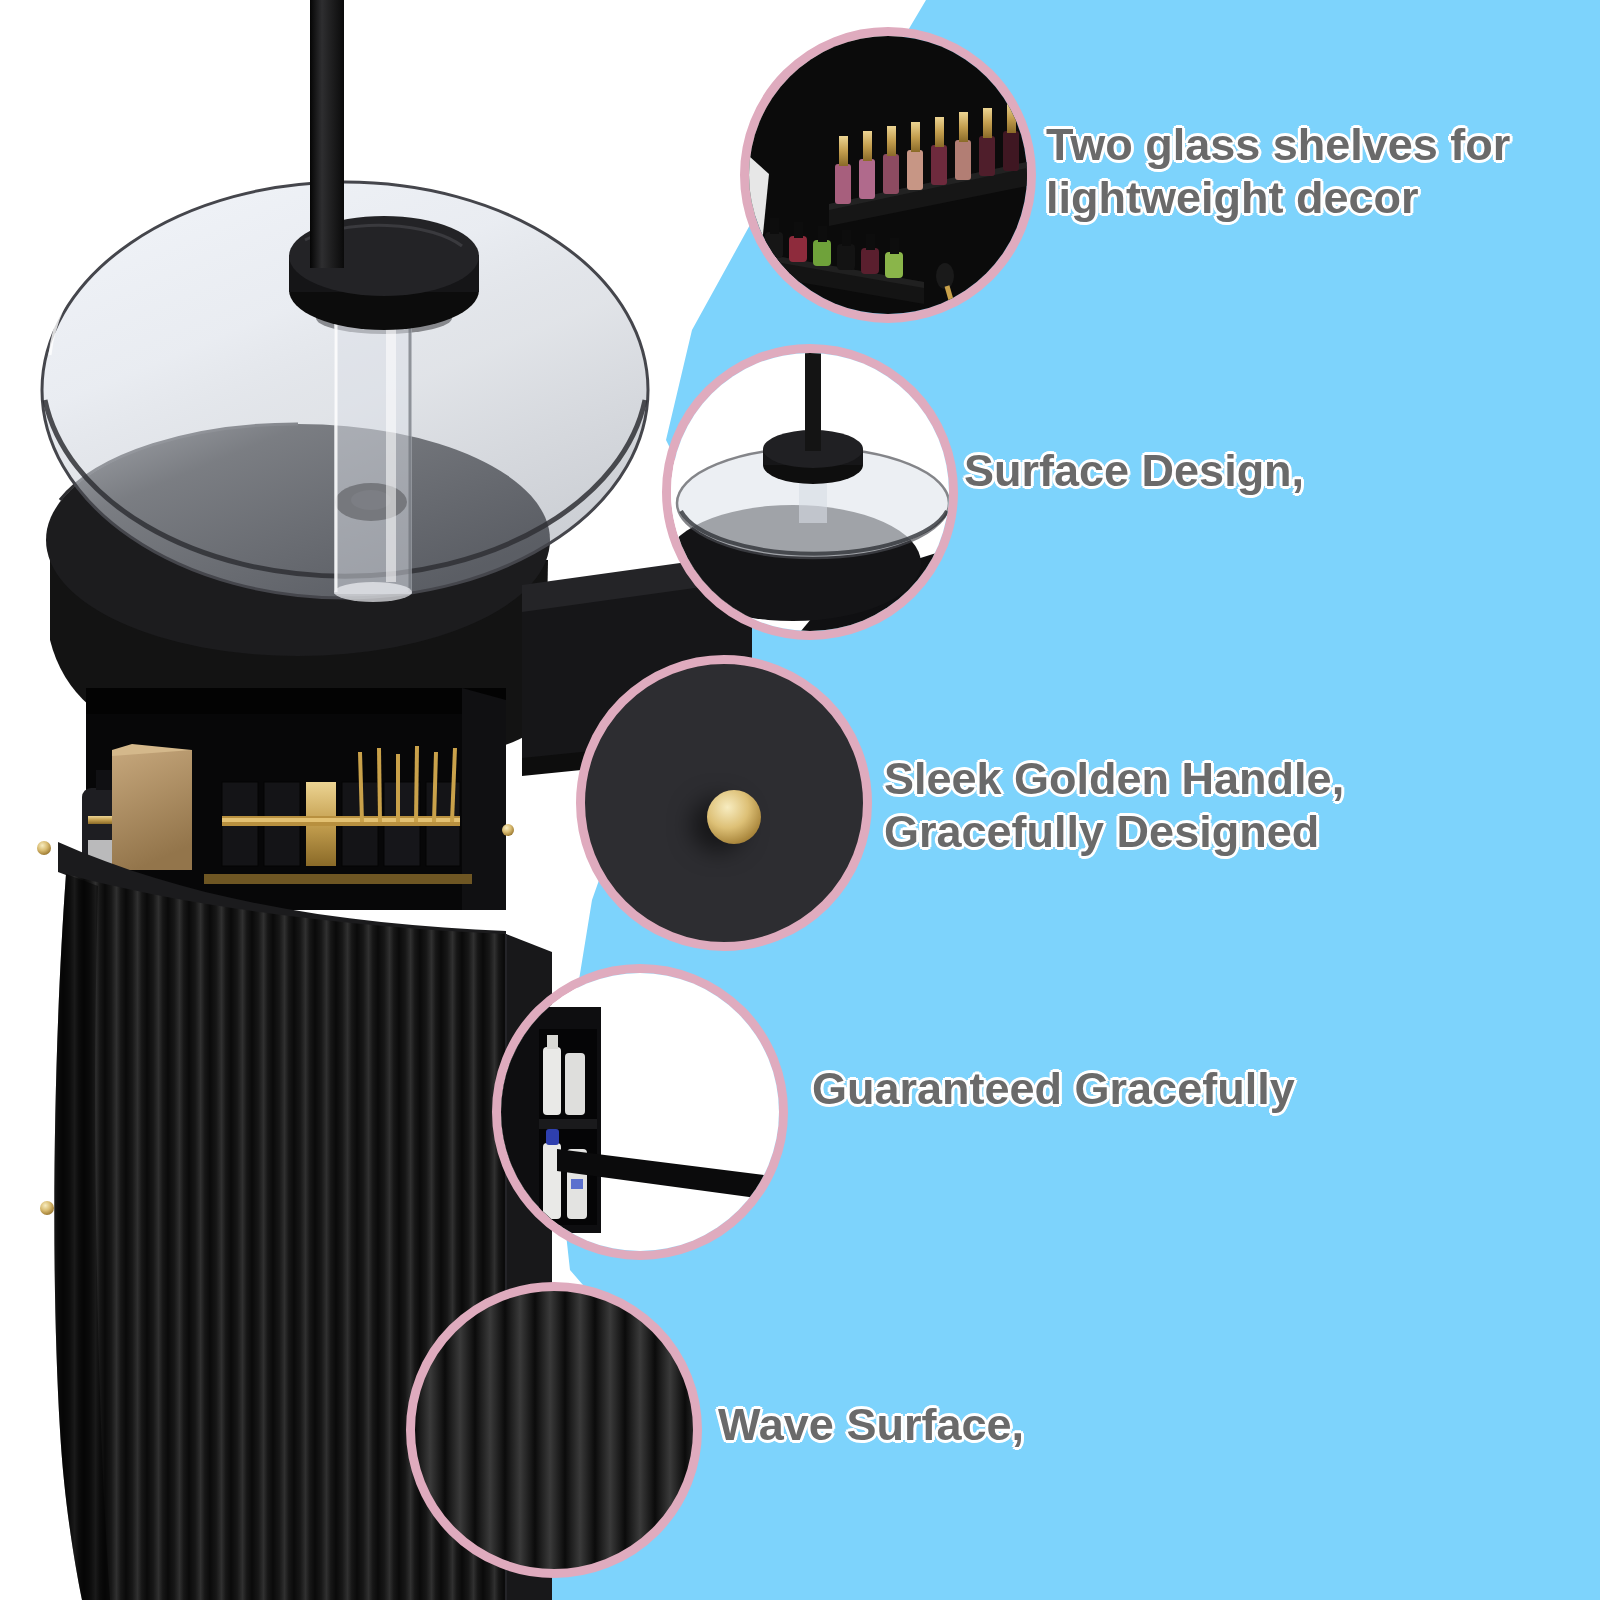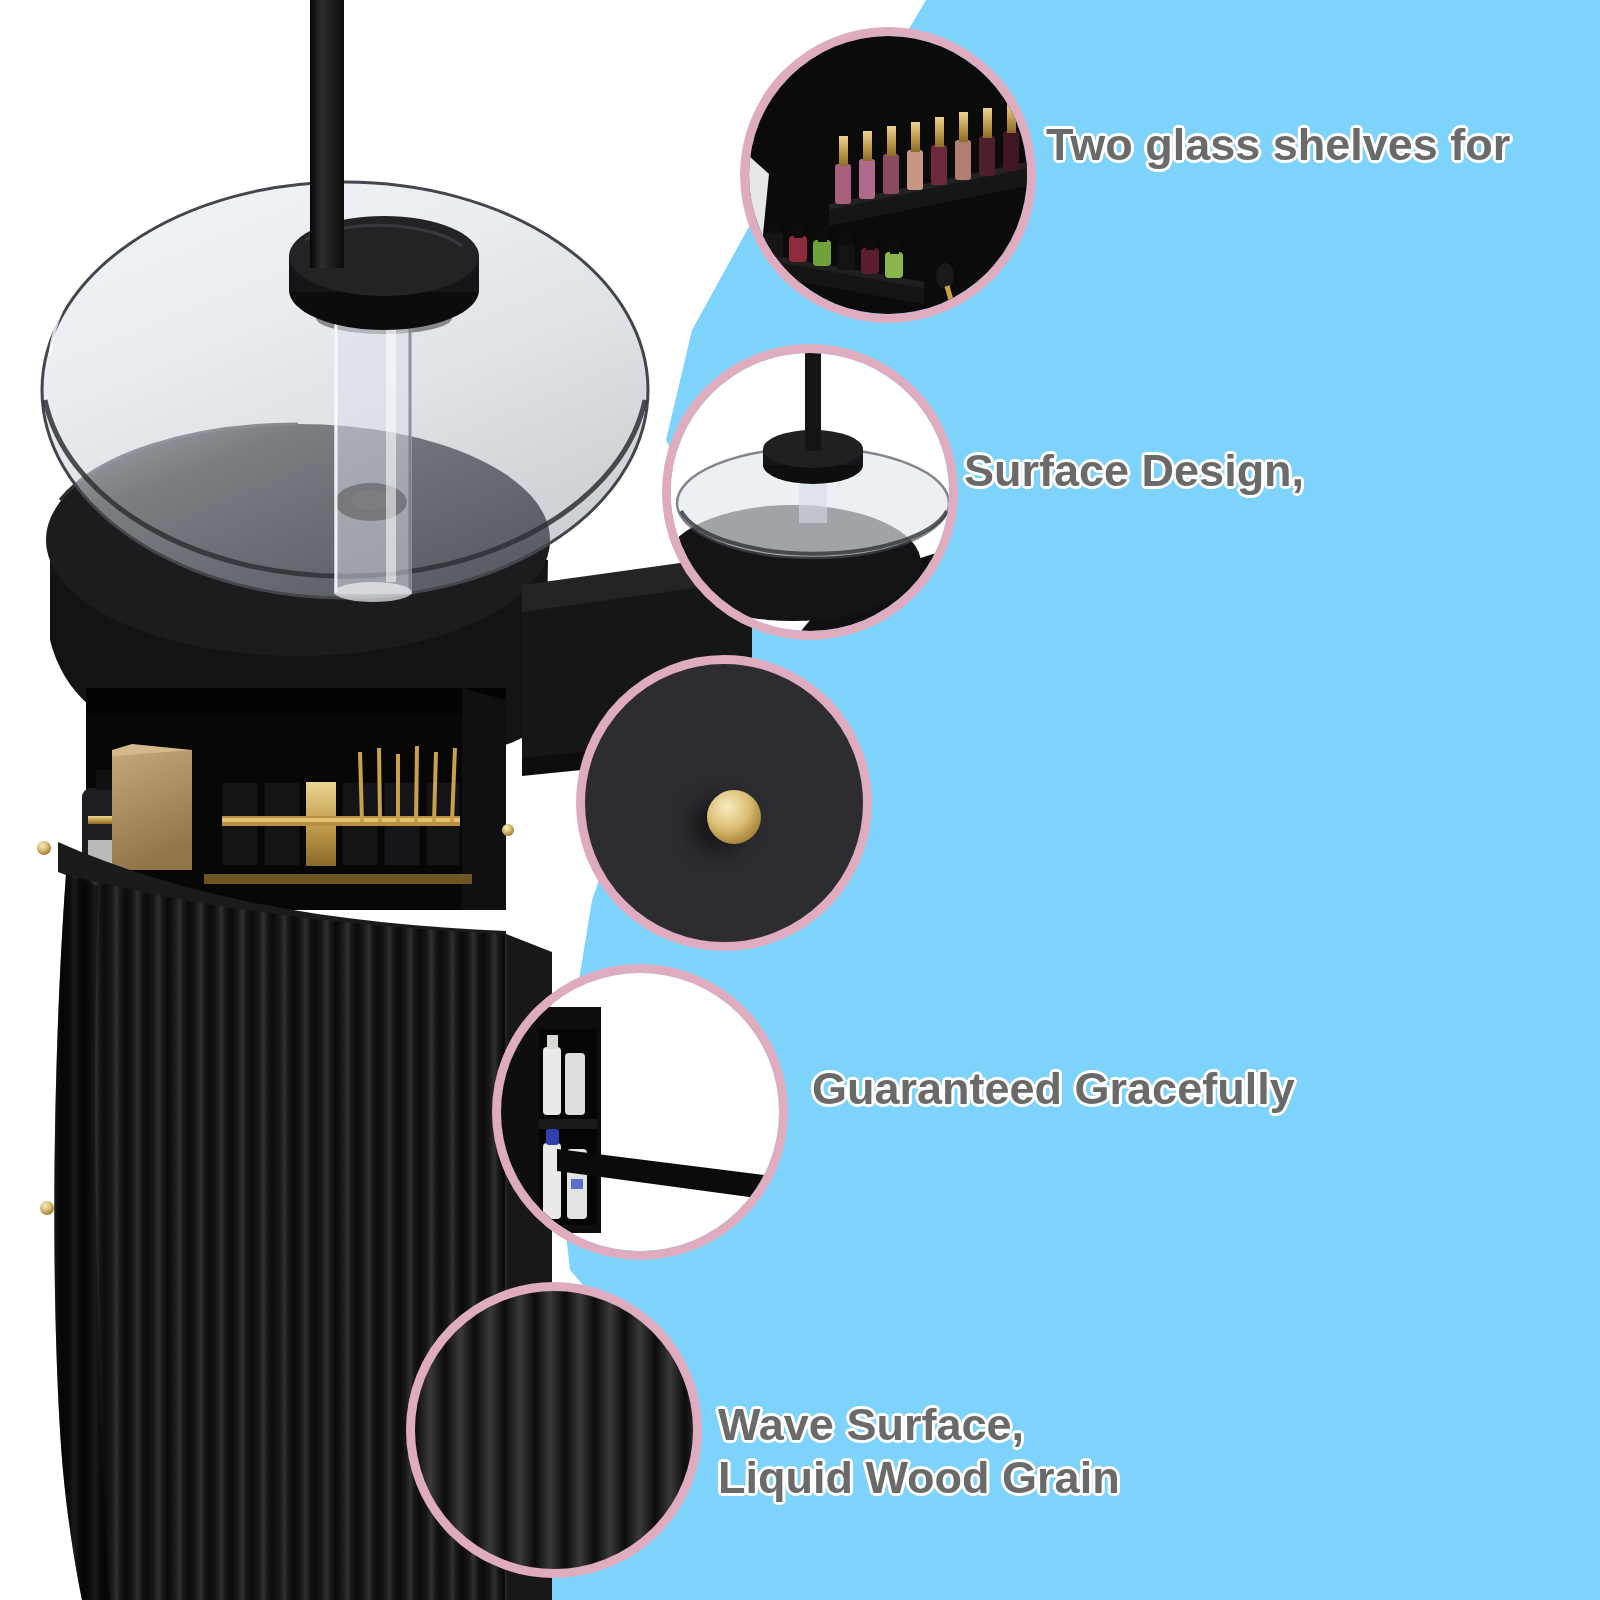"lightweight decor" div { html: none -> <div>lightweight decor</div> }
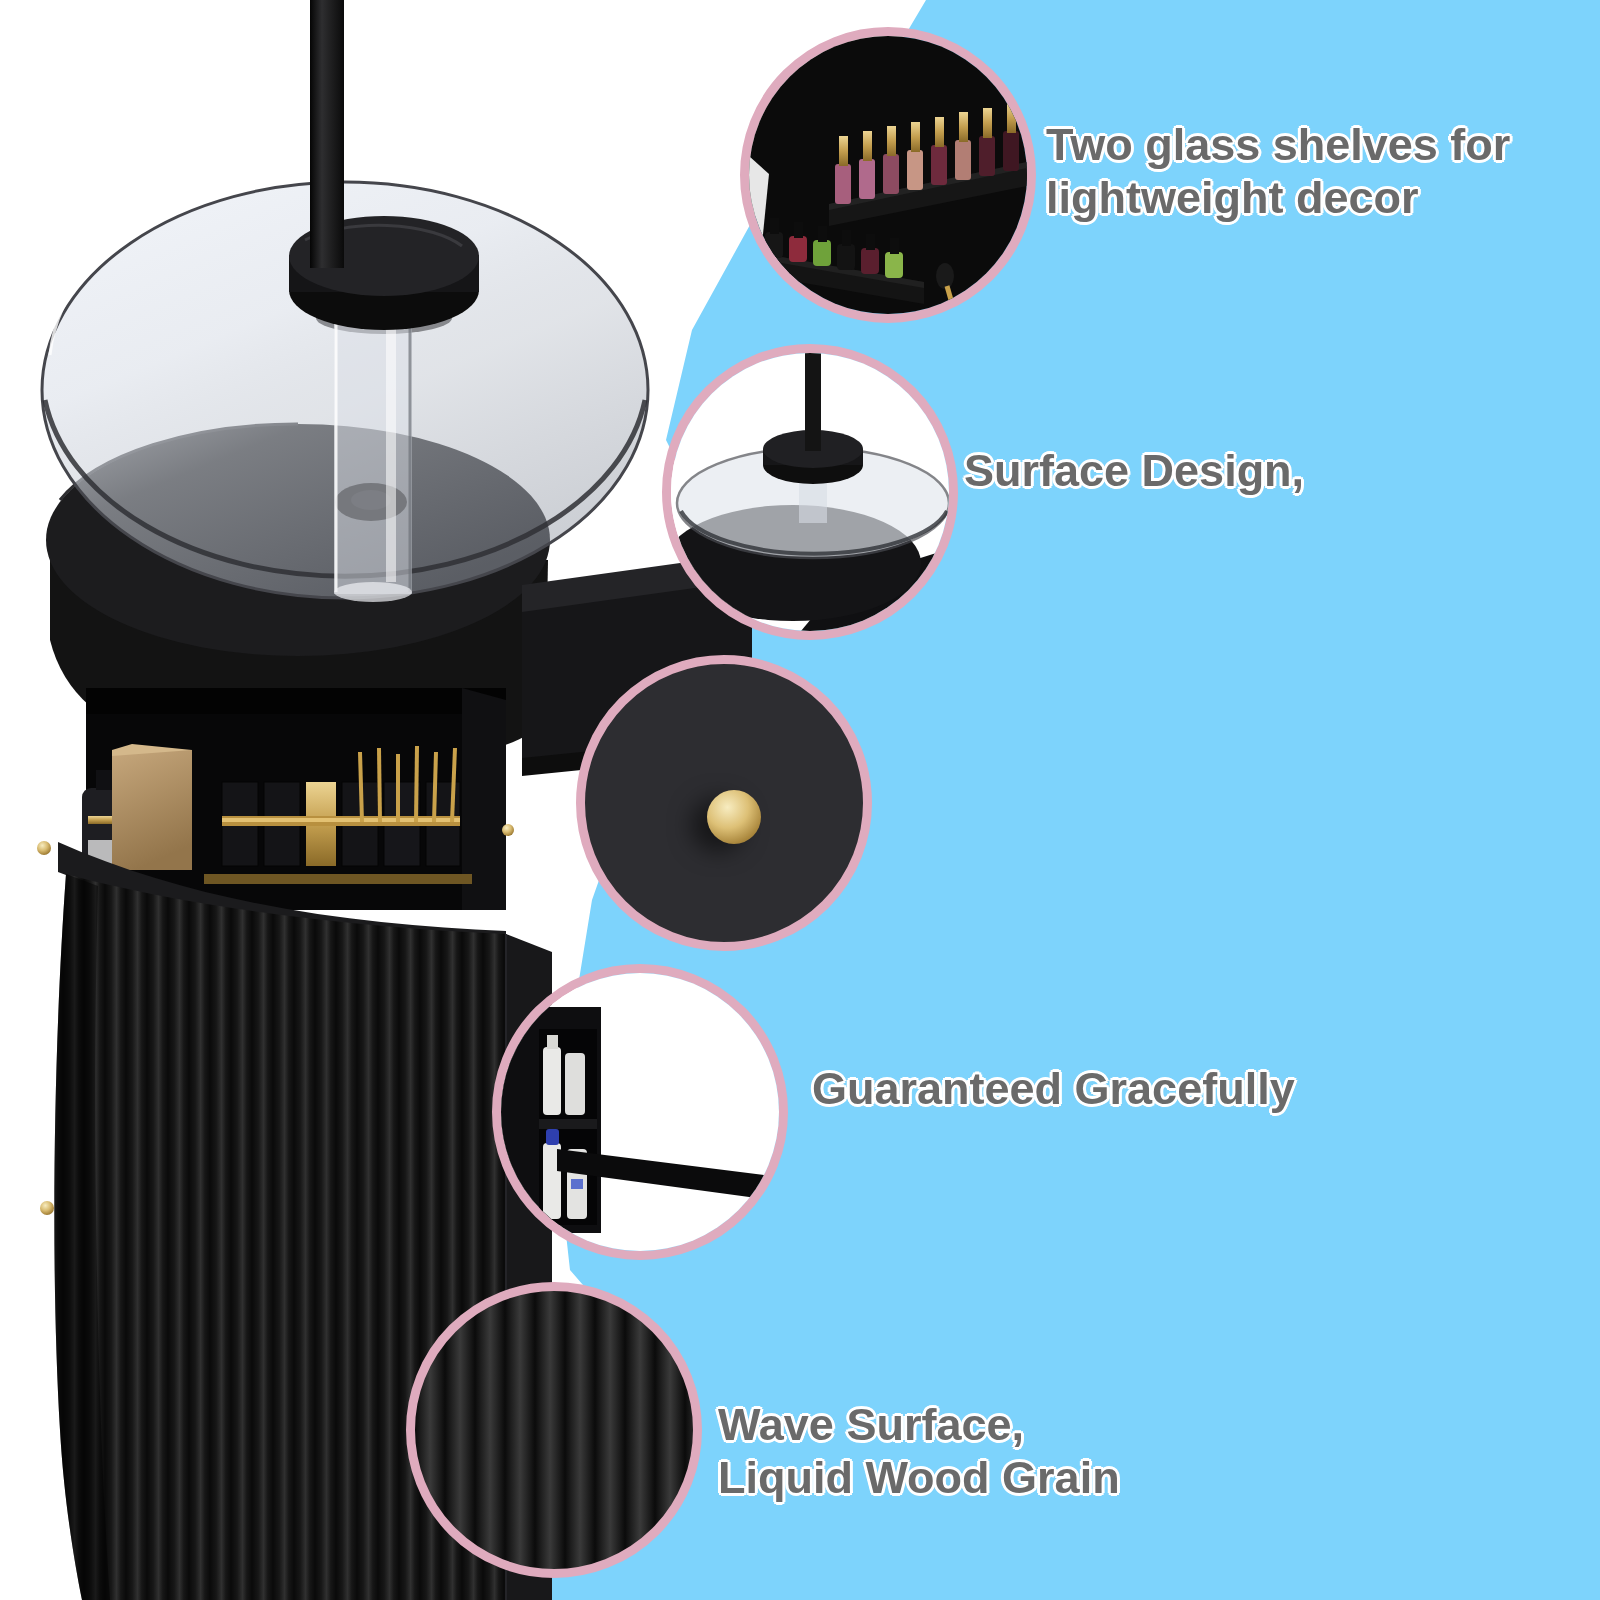"Sleek Golden Handle," div.feature-title { html: none -> <div> <div>Sleek Golden Handle,</div> <div>Gracefully Designed</div> </div> }
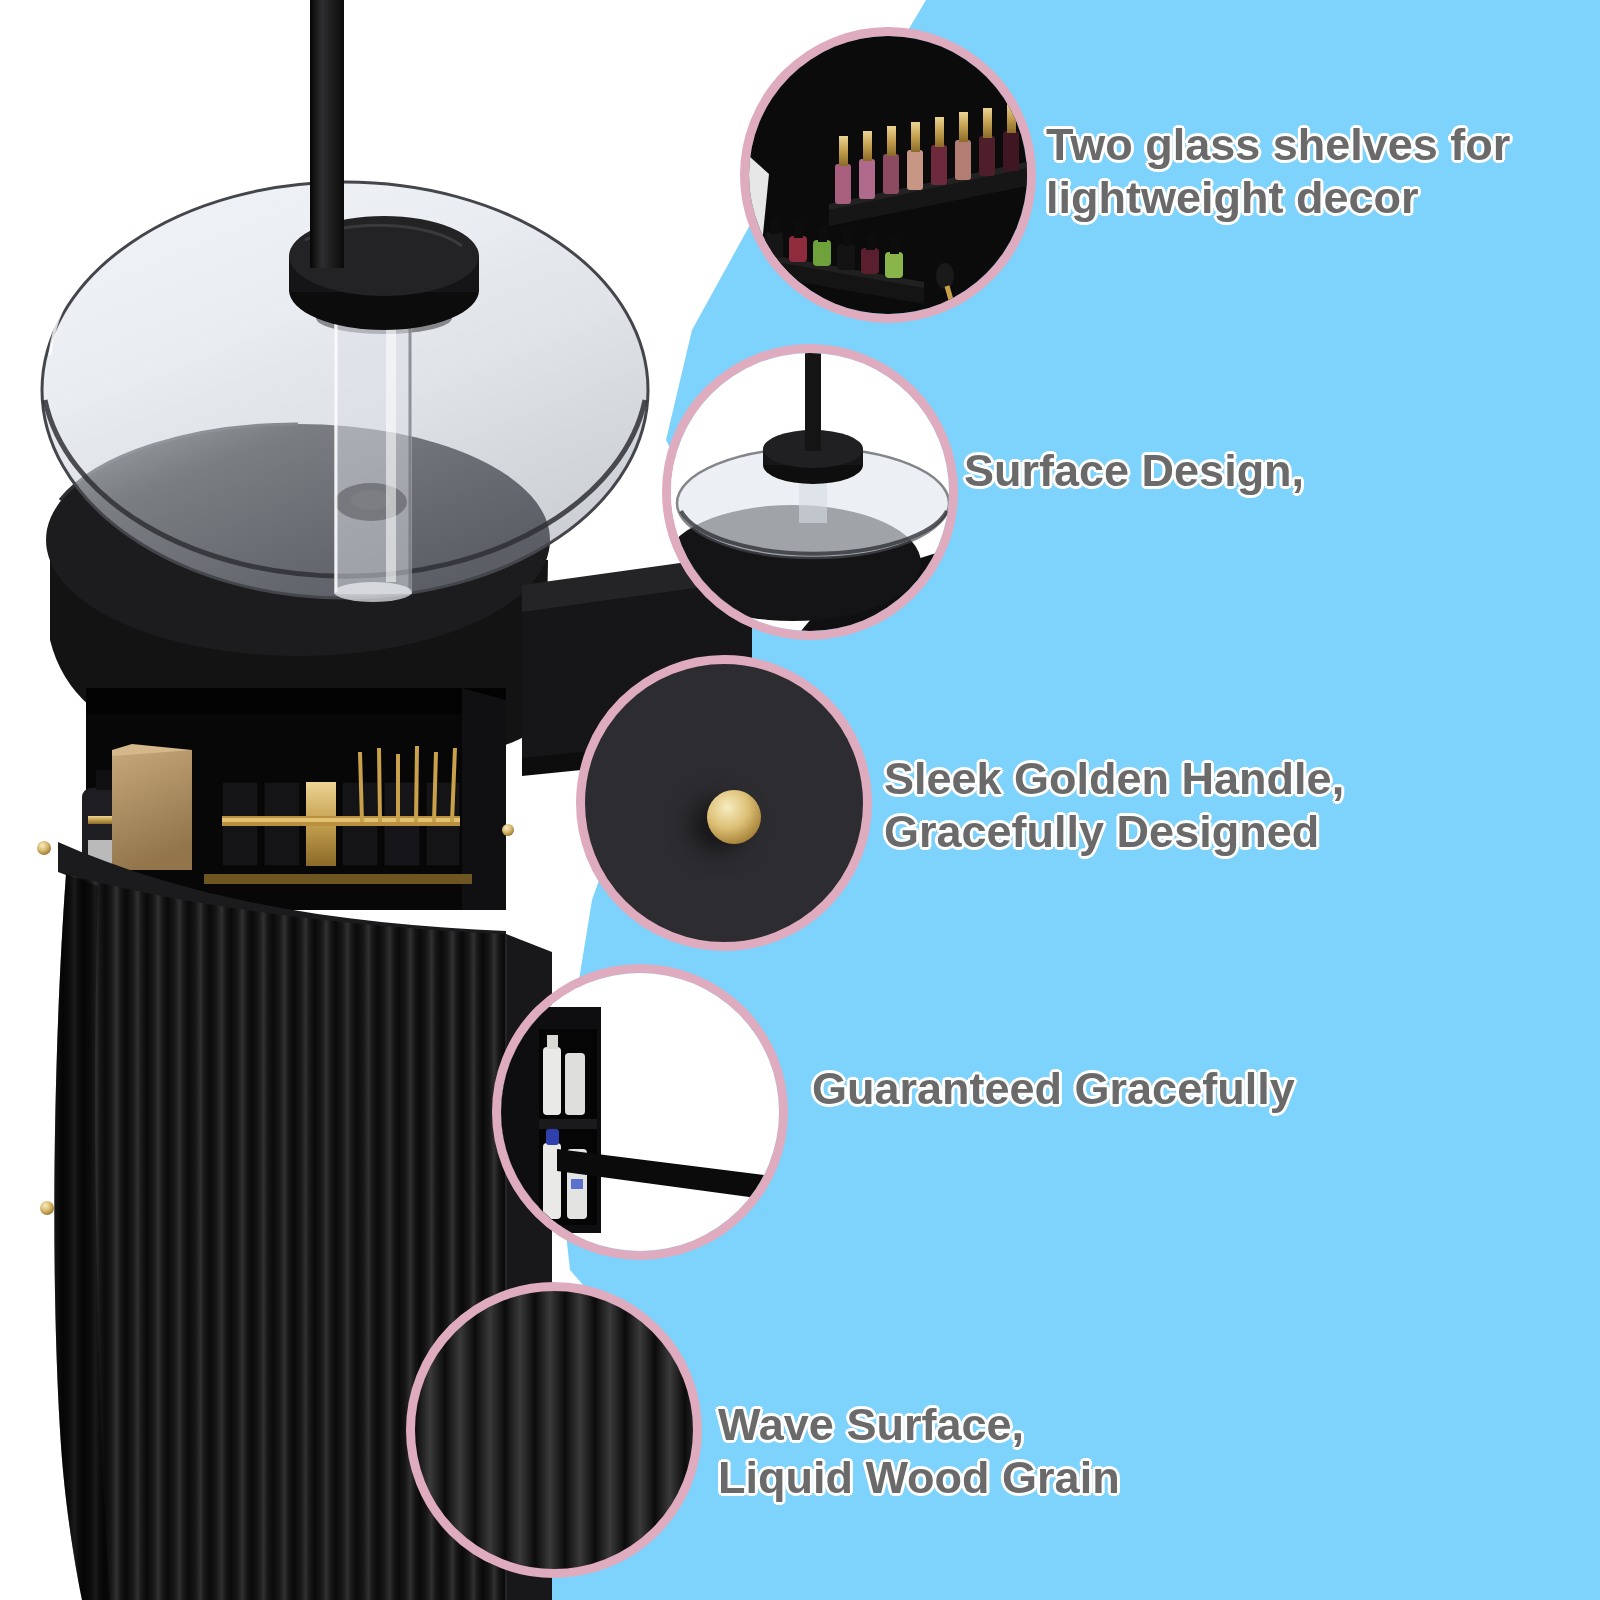"Liquid Wood Grain" div { html: <div>Liquid Wood Grain</div> -> none }
